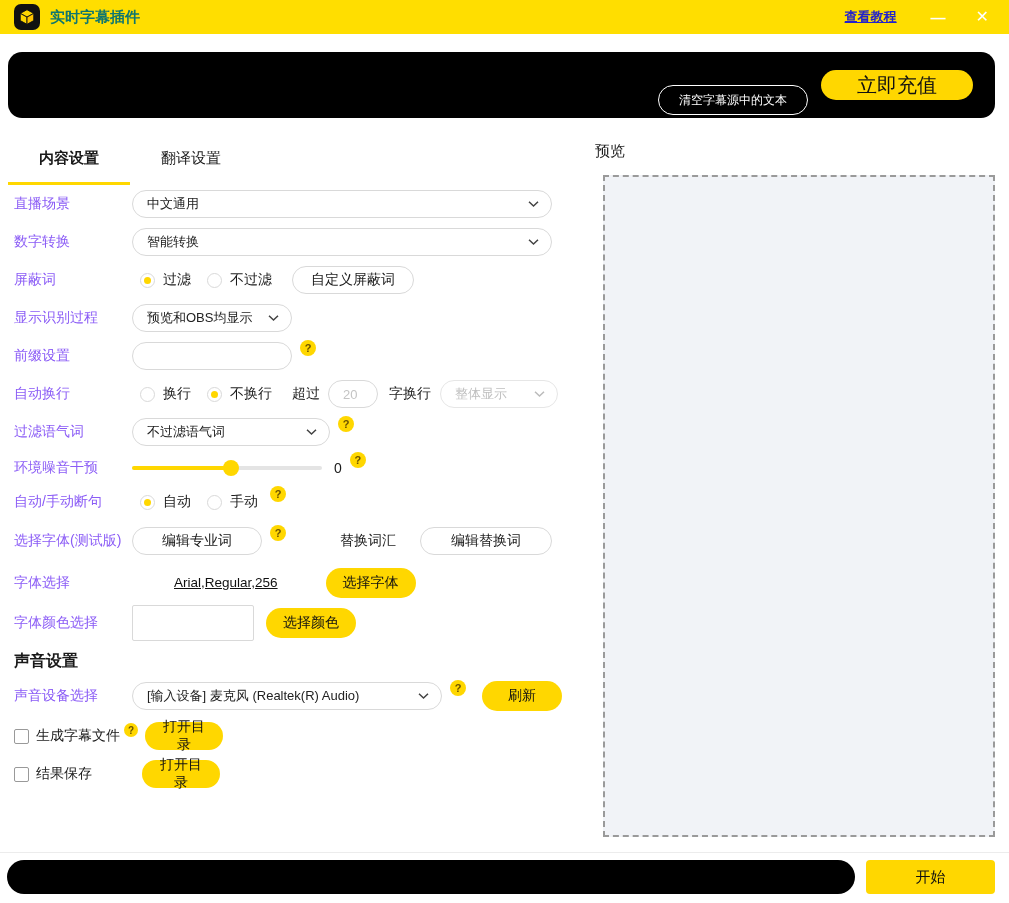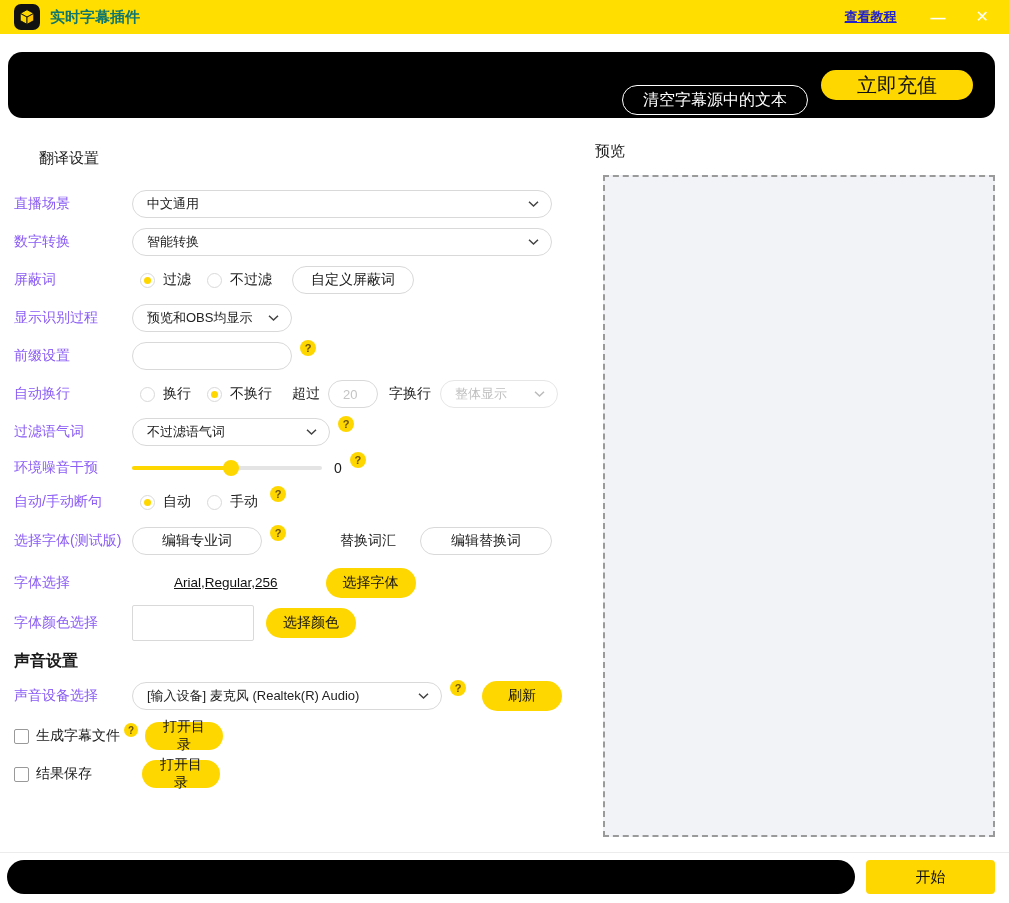"清空字幕源中的文本" .btn-outline { font-size: 16px -> 12px }
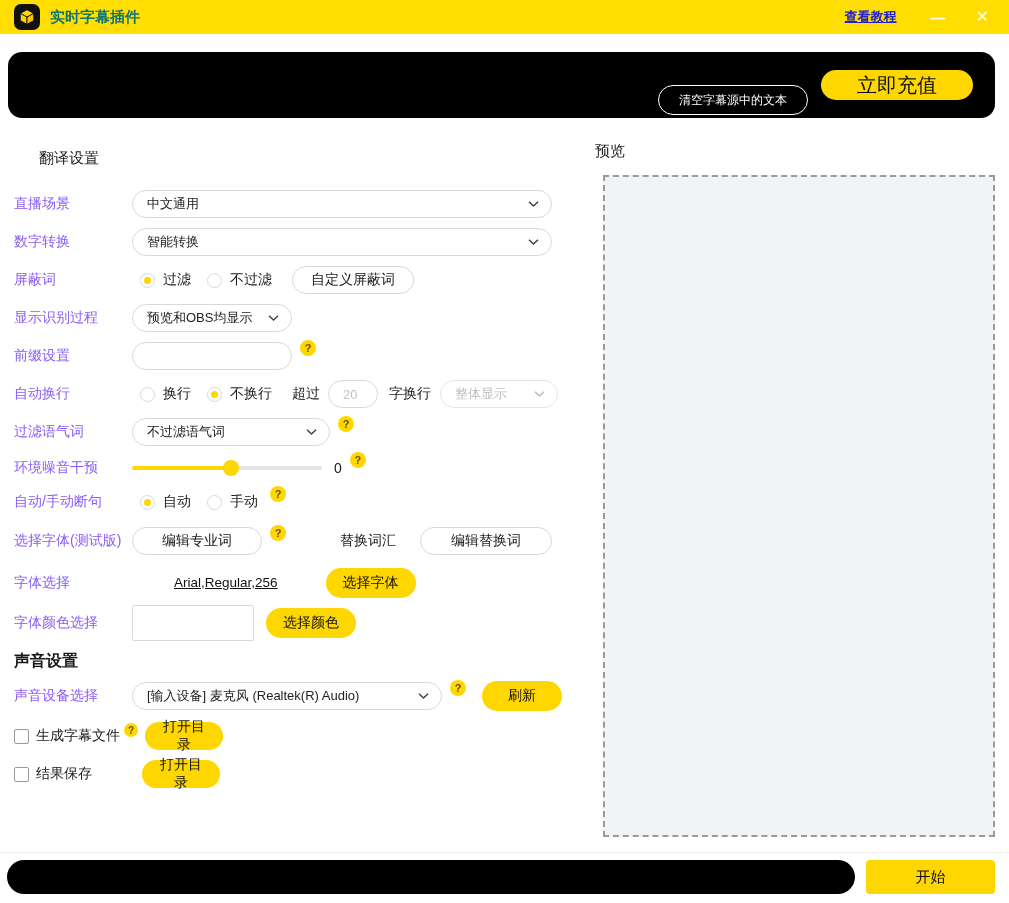"内容设置" div.tab { html: none -> <div>内容设置</div> }
